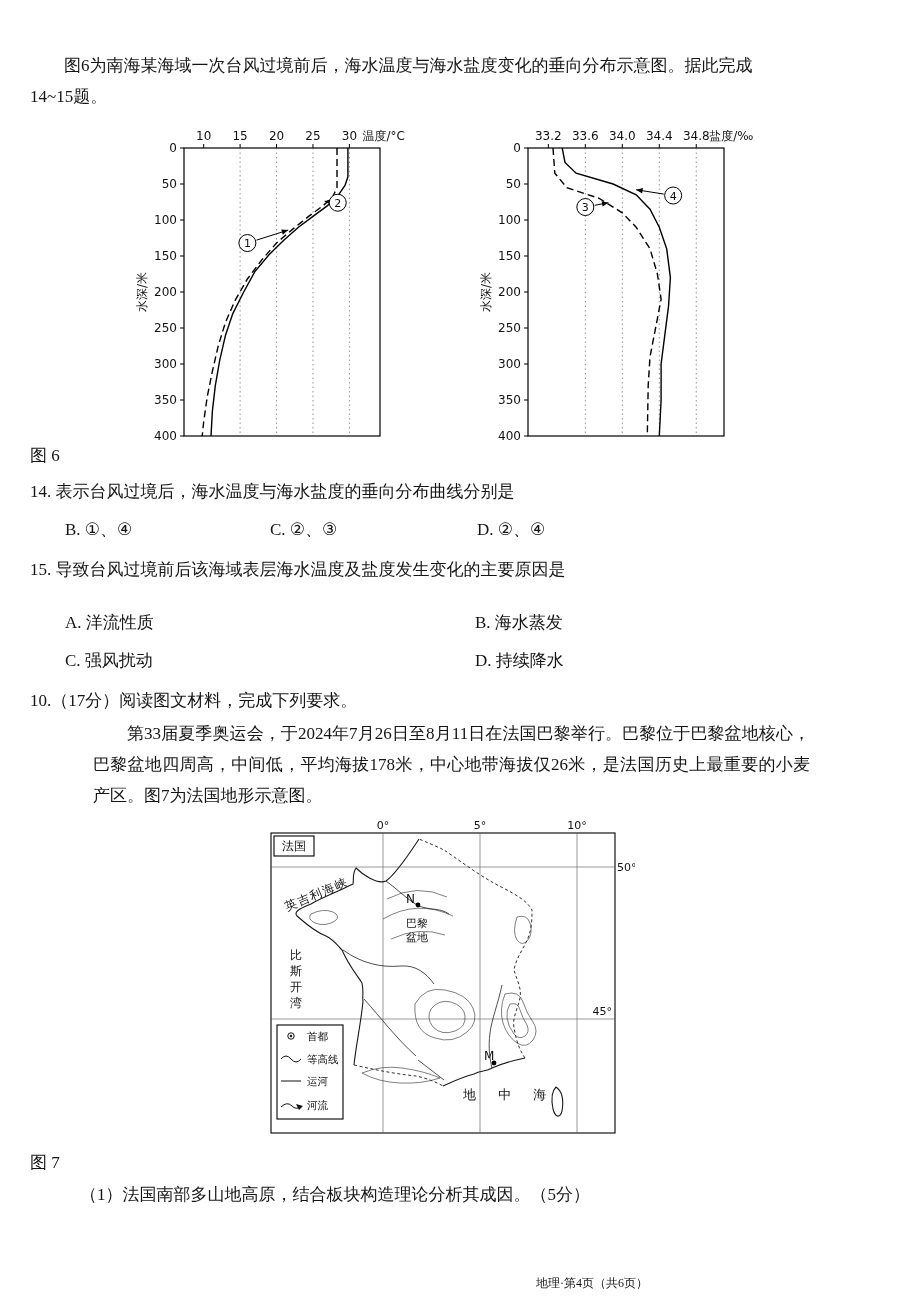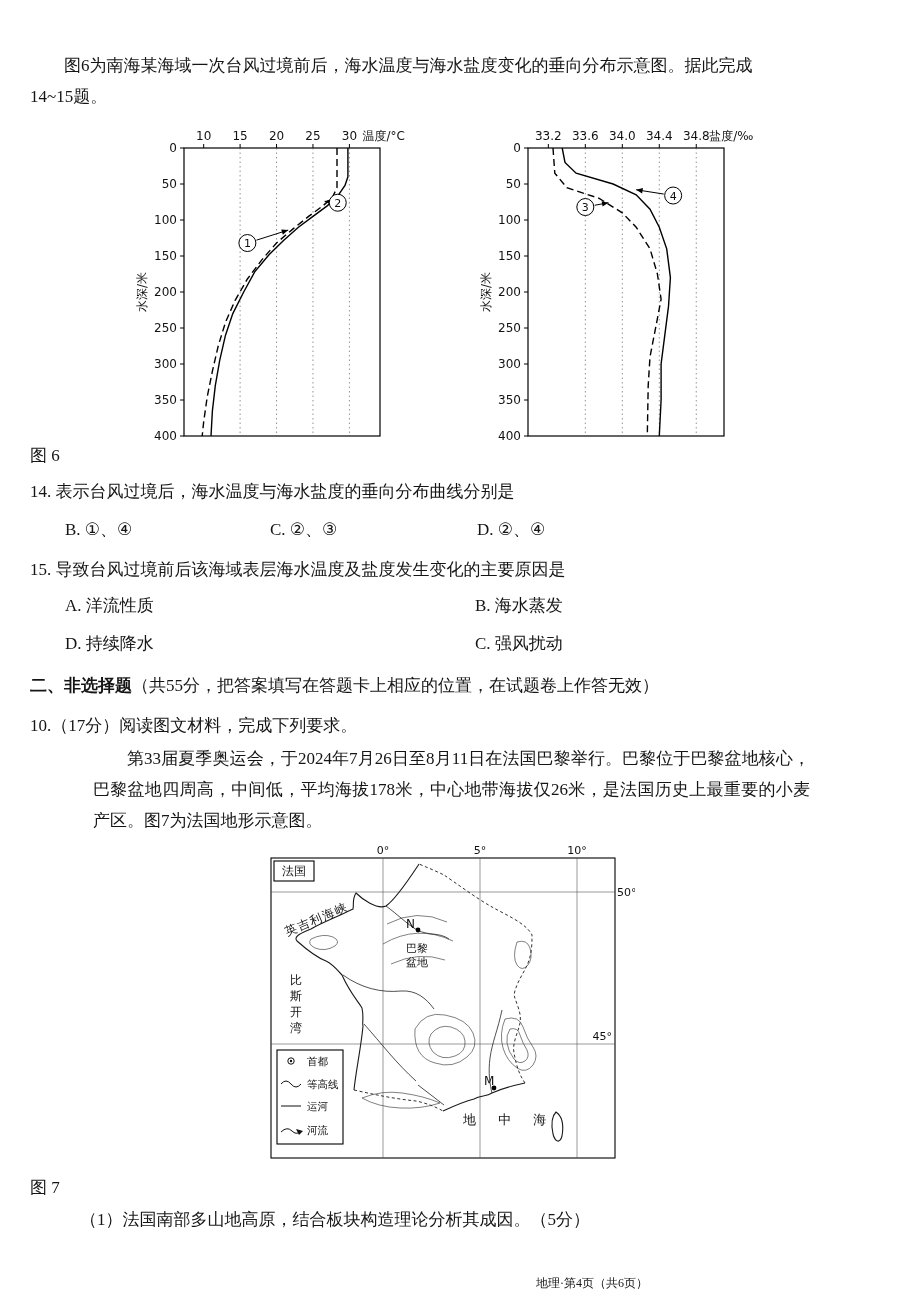"A. 洋流性质" .optgrid { margin-top: 5px -> 22px }
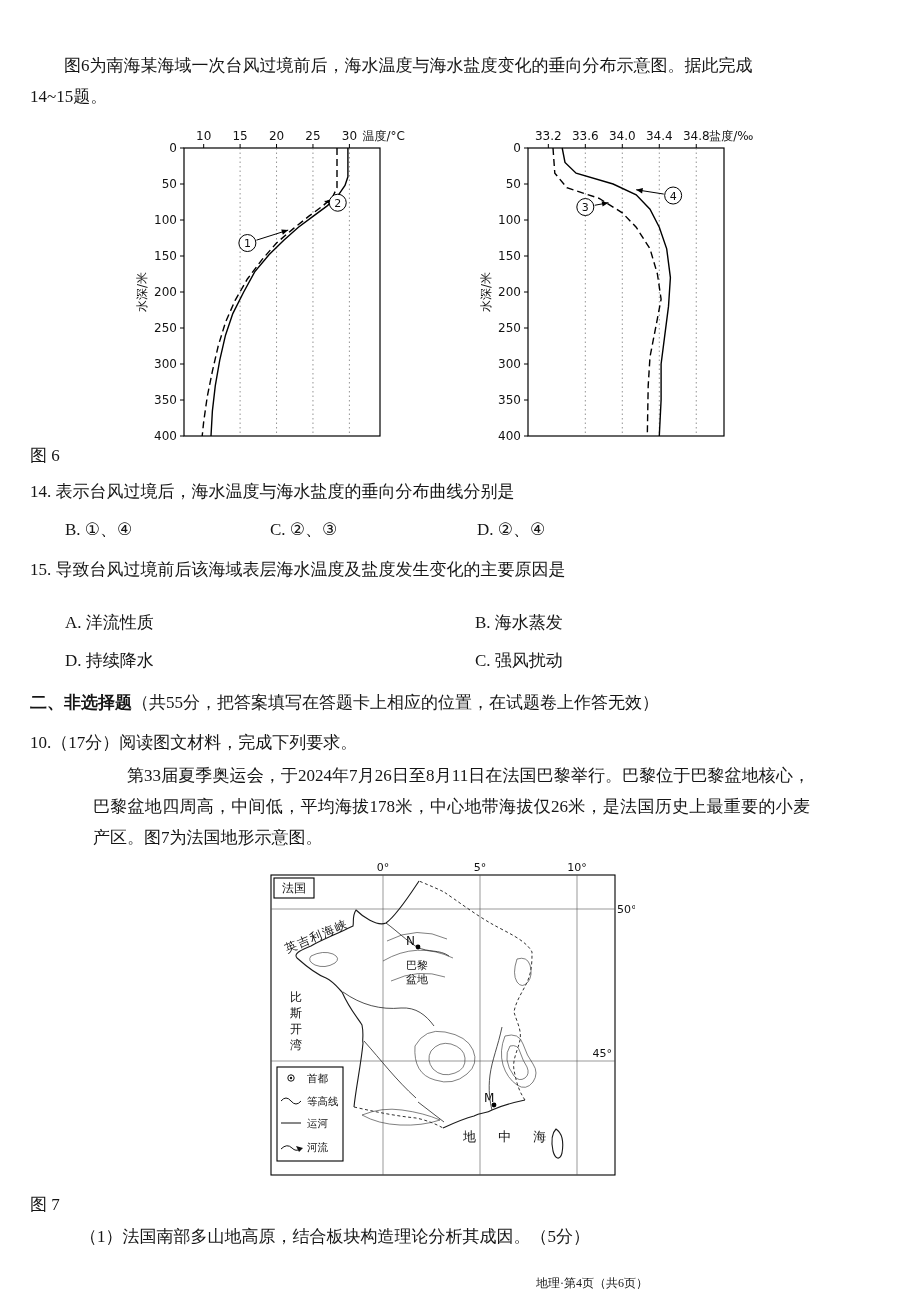"D. 持续降水" span { order: before "C. 强风扰动" -> after "C. 强风扰动" }
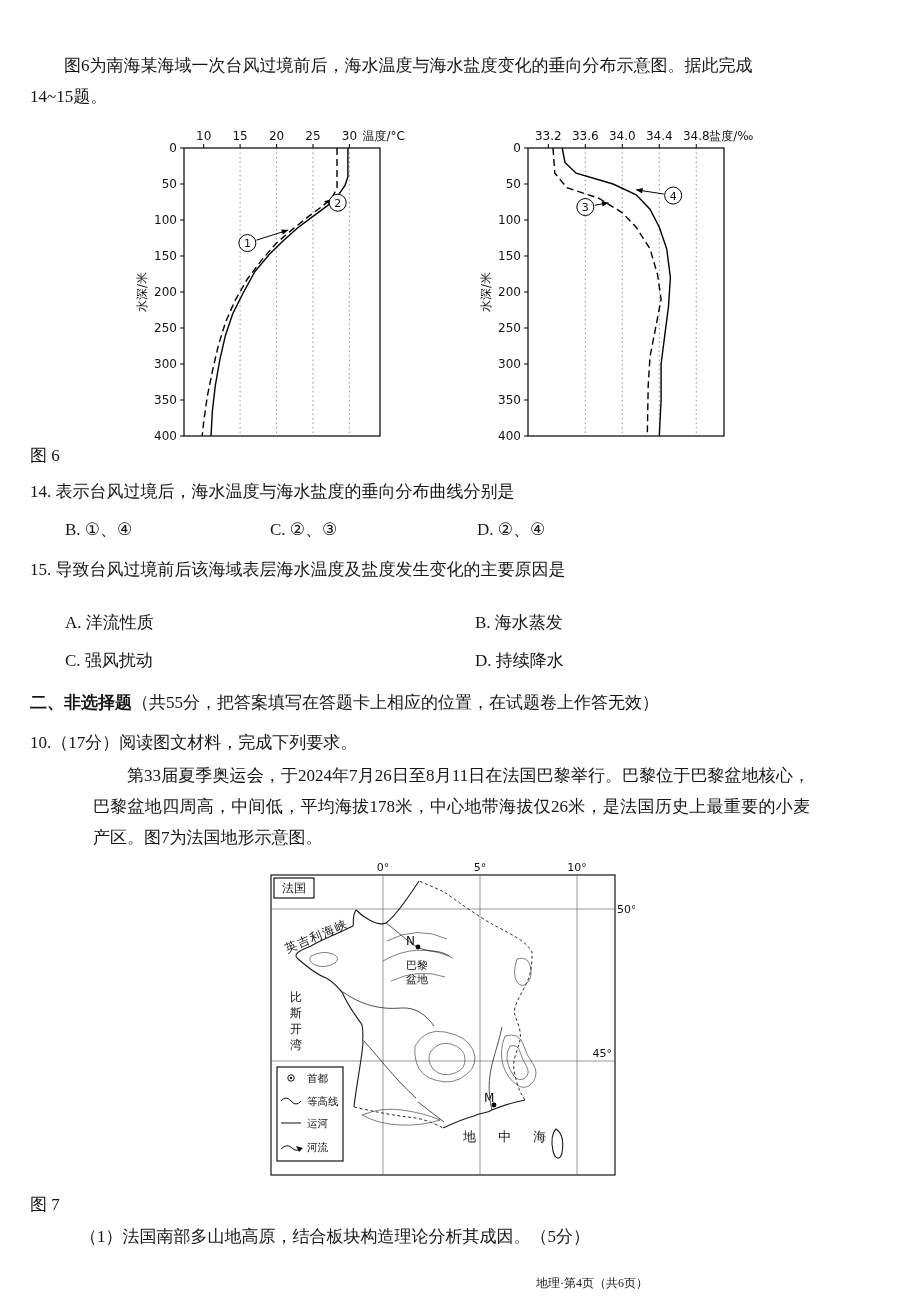"二、非选择题（共55分，把答案填写在答题卡上相应的位置，在试题卷上作答无效）" p.section { html: <p><b>二、非选择题</b><span>（共55分，把答案填写在答题卡上相应的位置，在试题卷上作答无效）</span></p> -> none }
